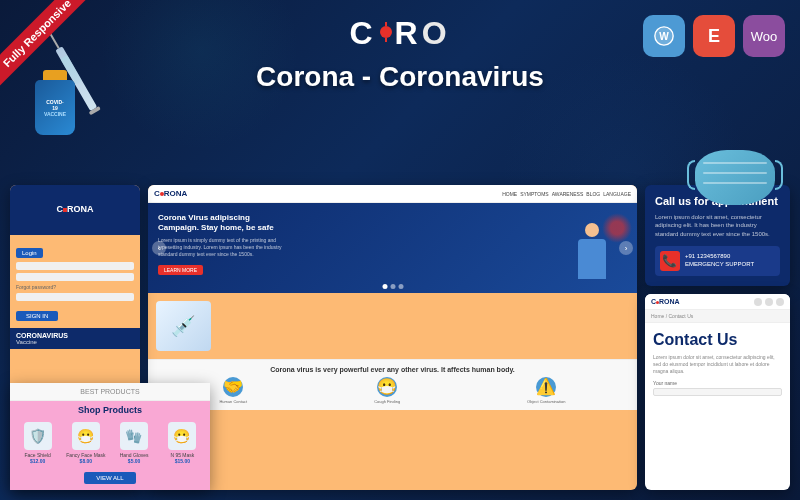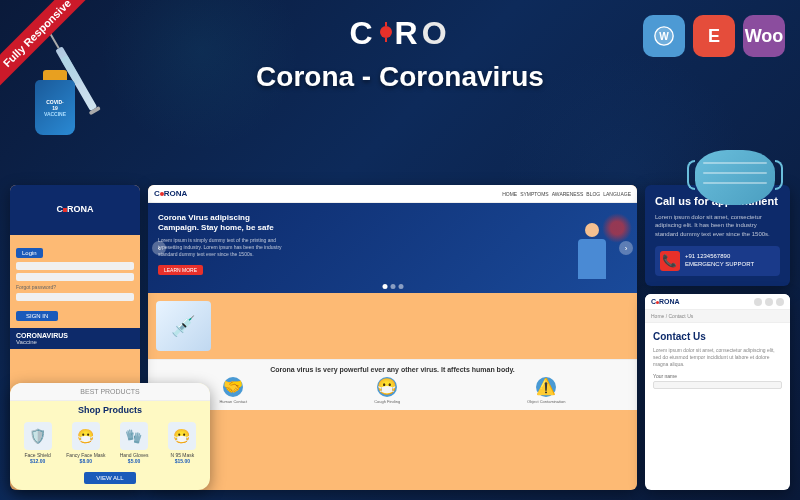"Woo" span { font-size: 18px -> 13px; font-weight: 700 -> 400 }
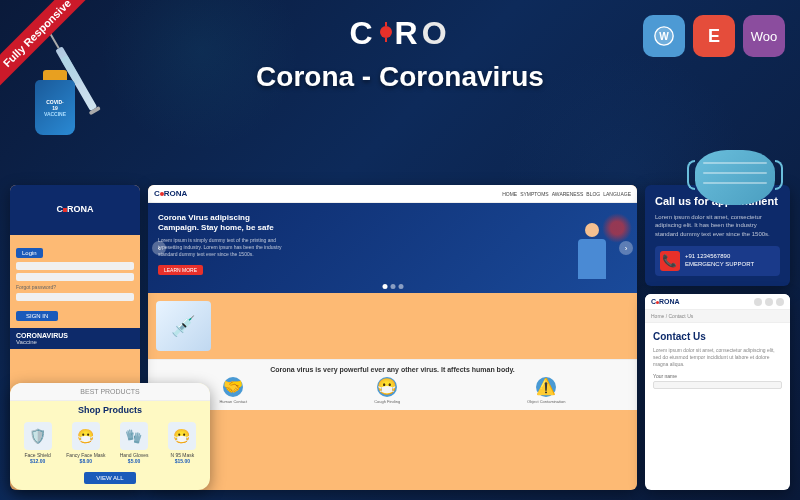"Contact Us" .contact-title { font-size: 10px -> 16px }
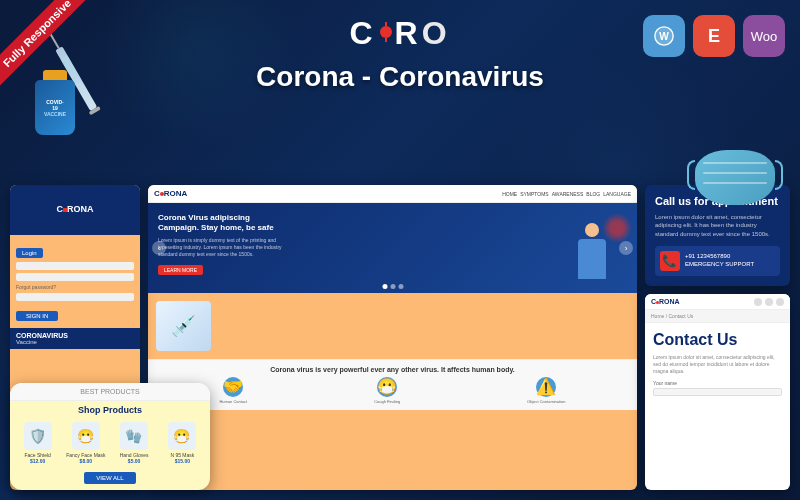"Shop Products" .shop-panel { background: #fef9c3 -> #f9a8d4; border-radius: 12px -> 0 }
